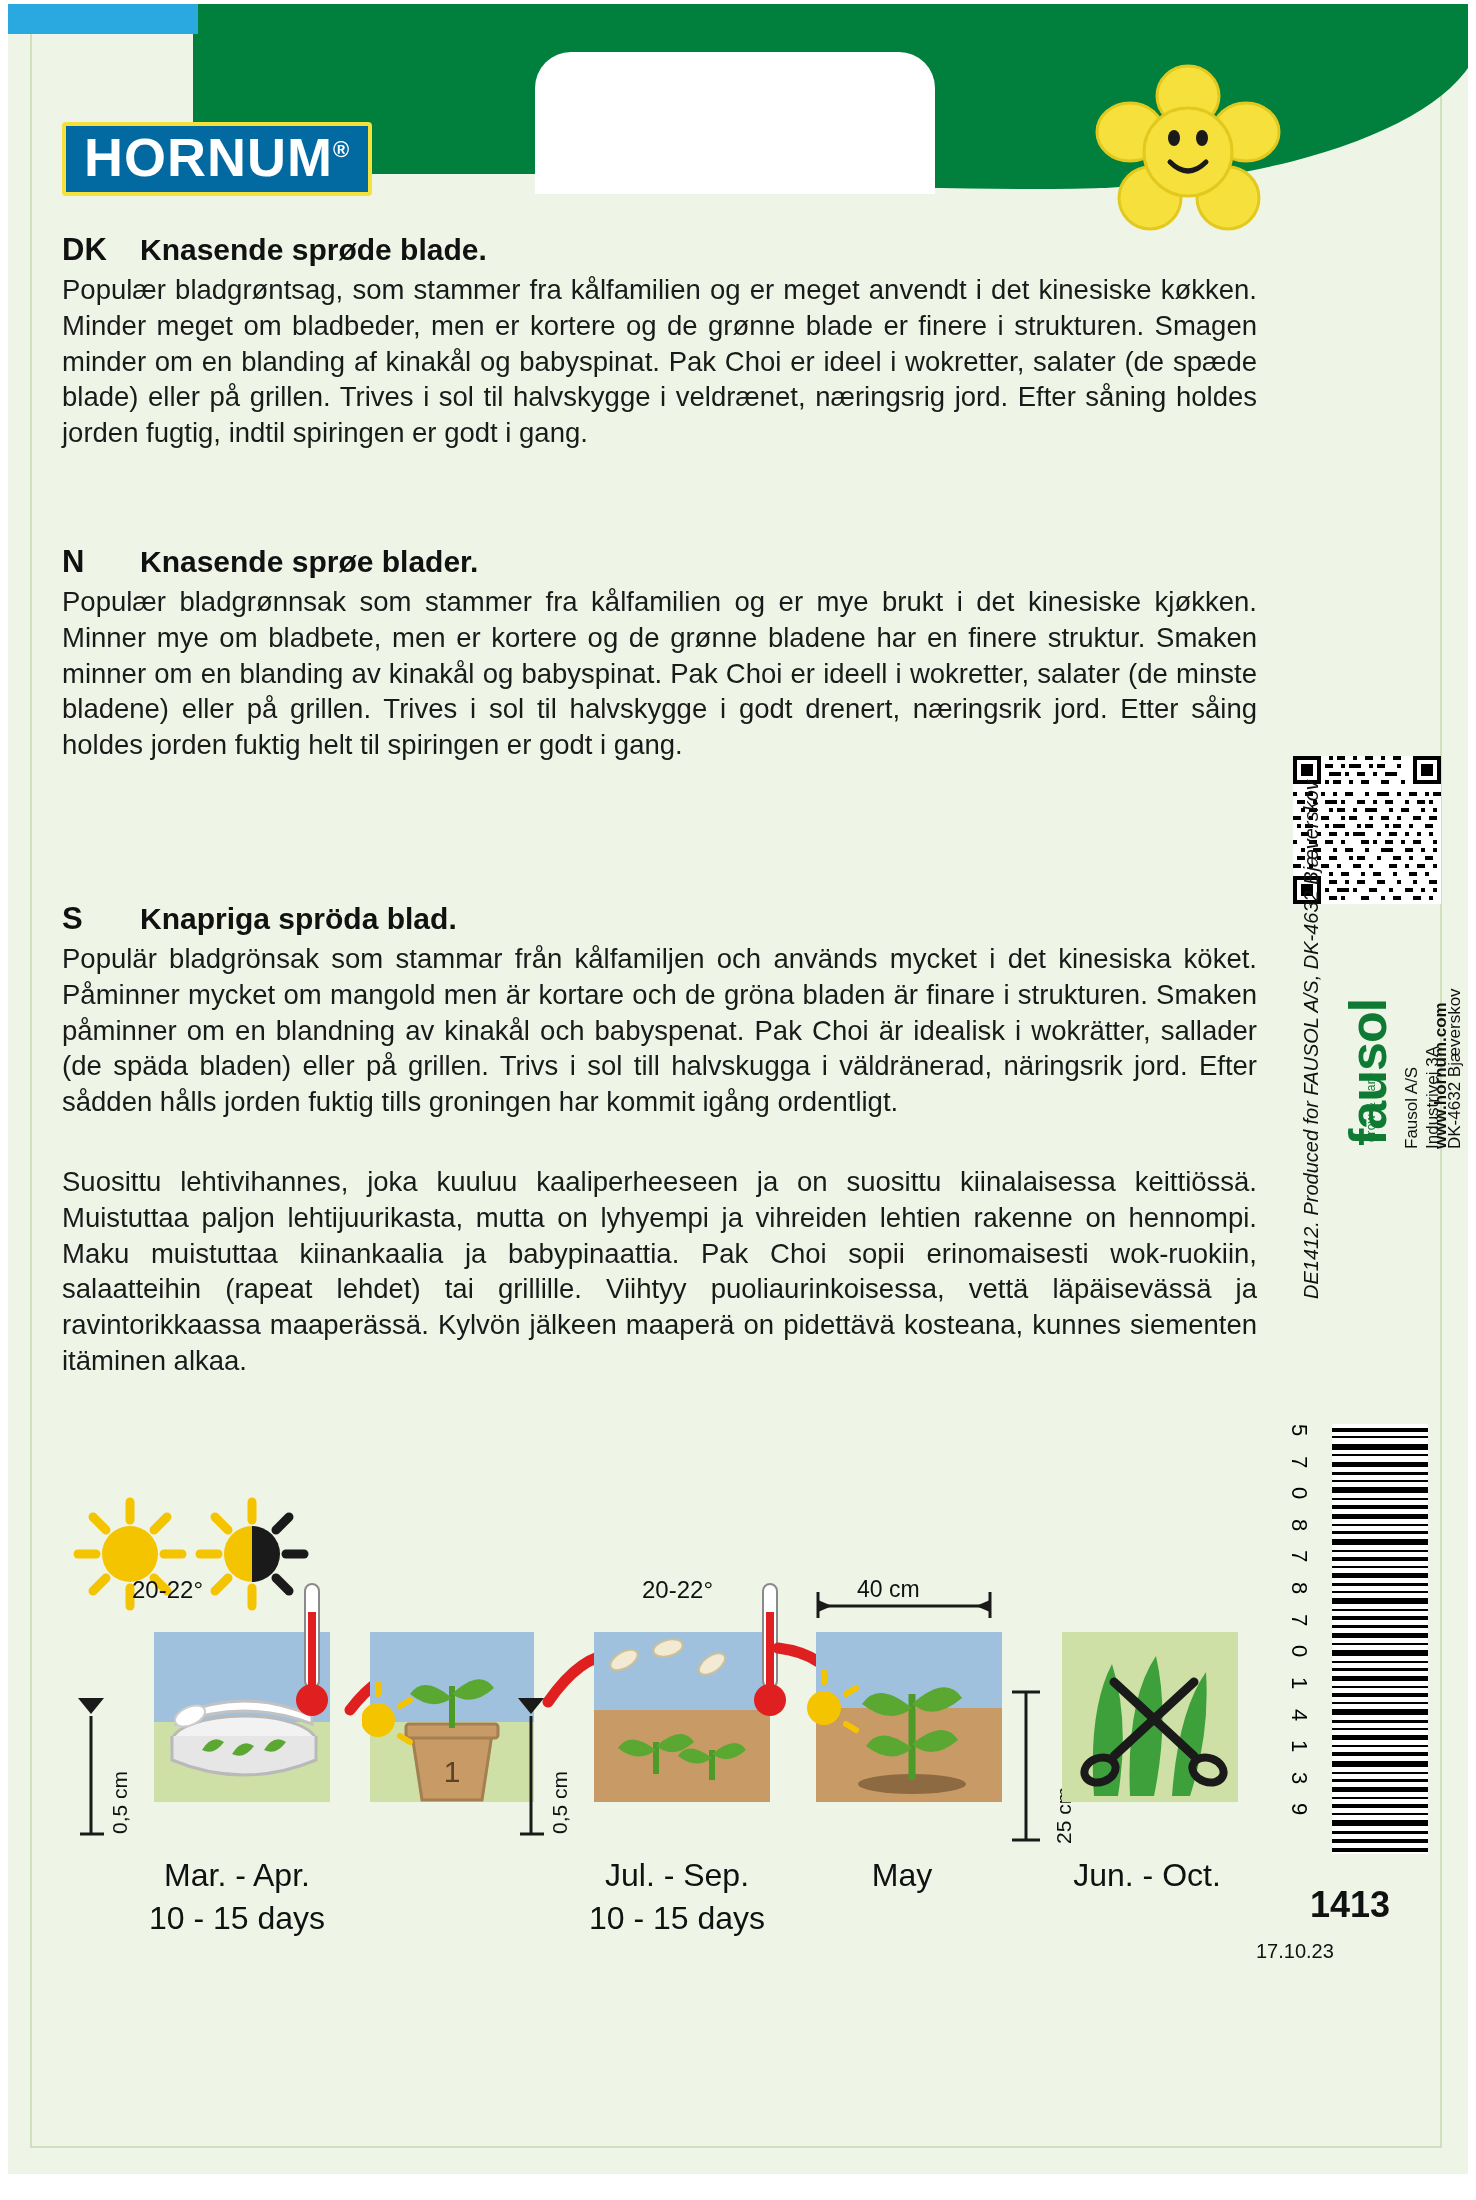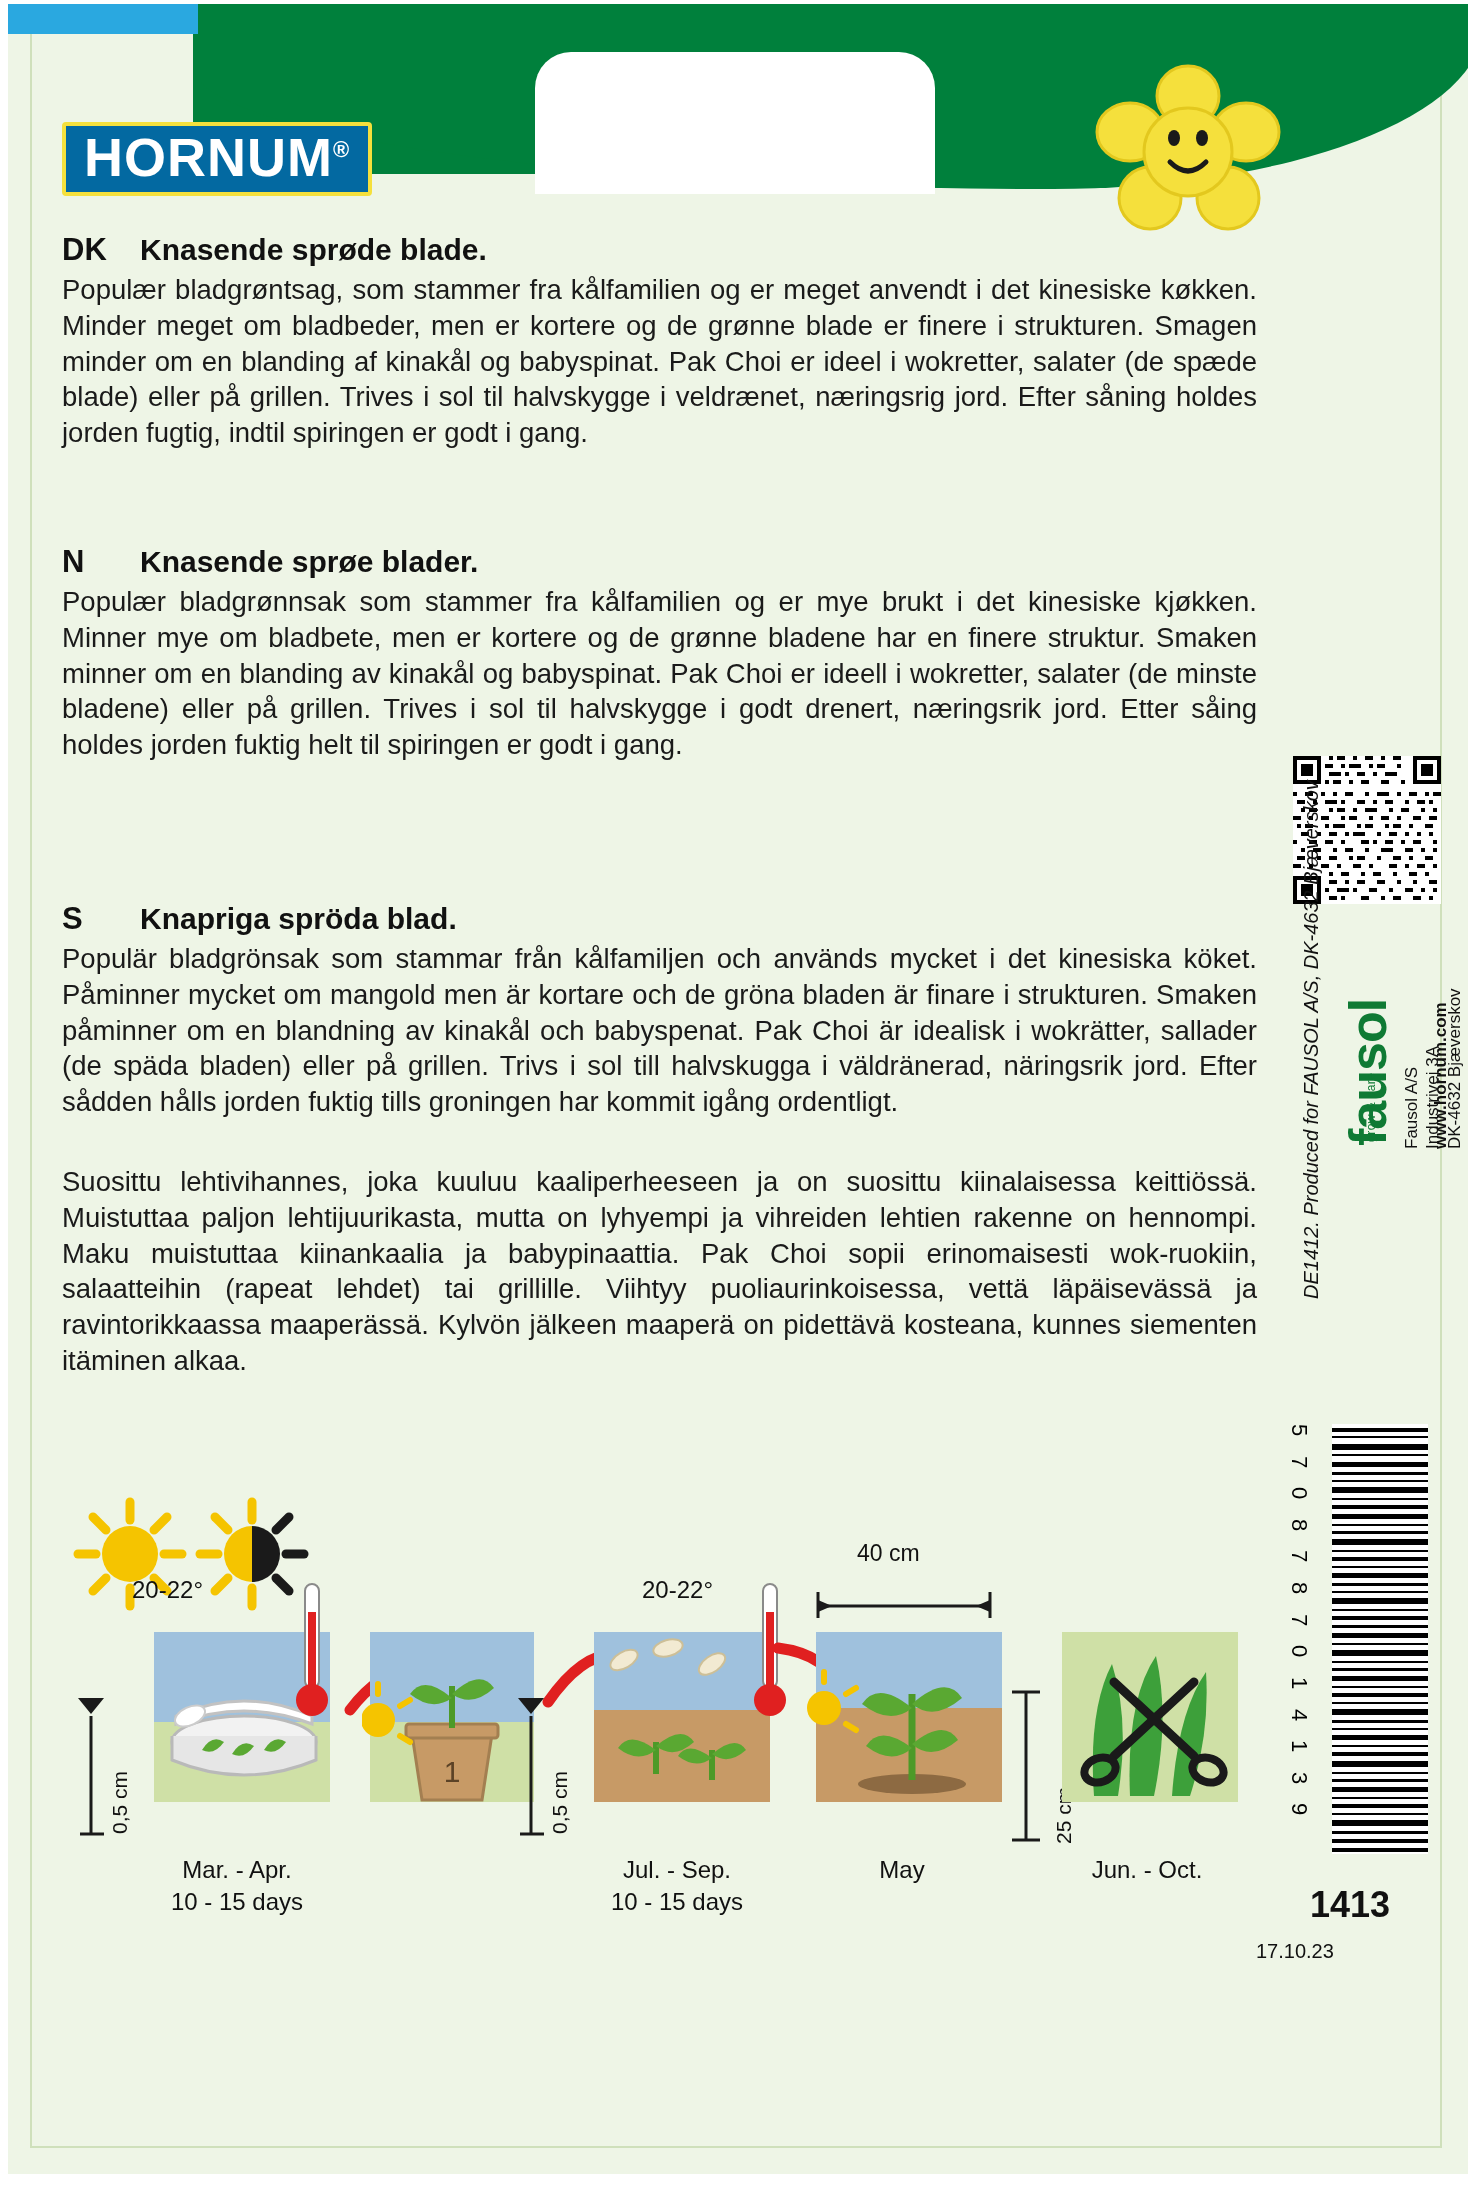"40 cm" .dist-label { margin-top: none -> 36px }
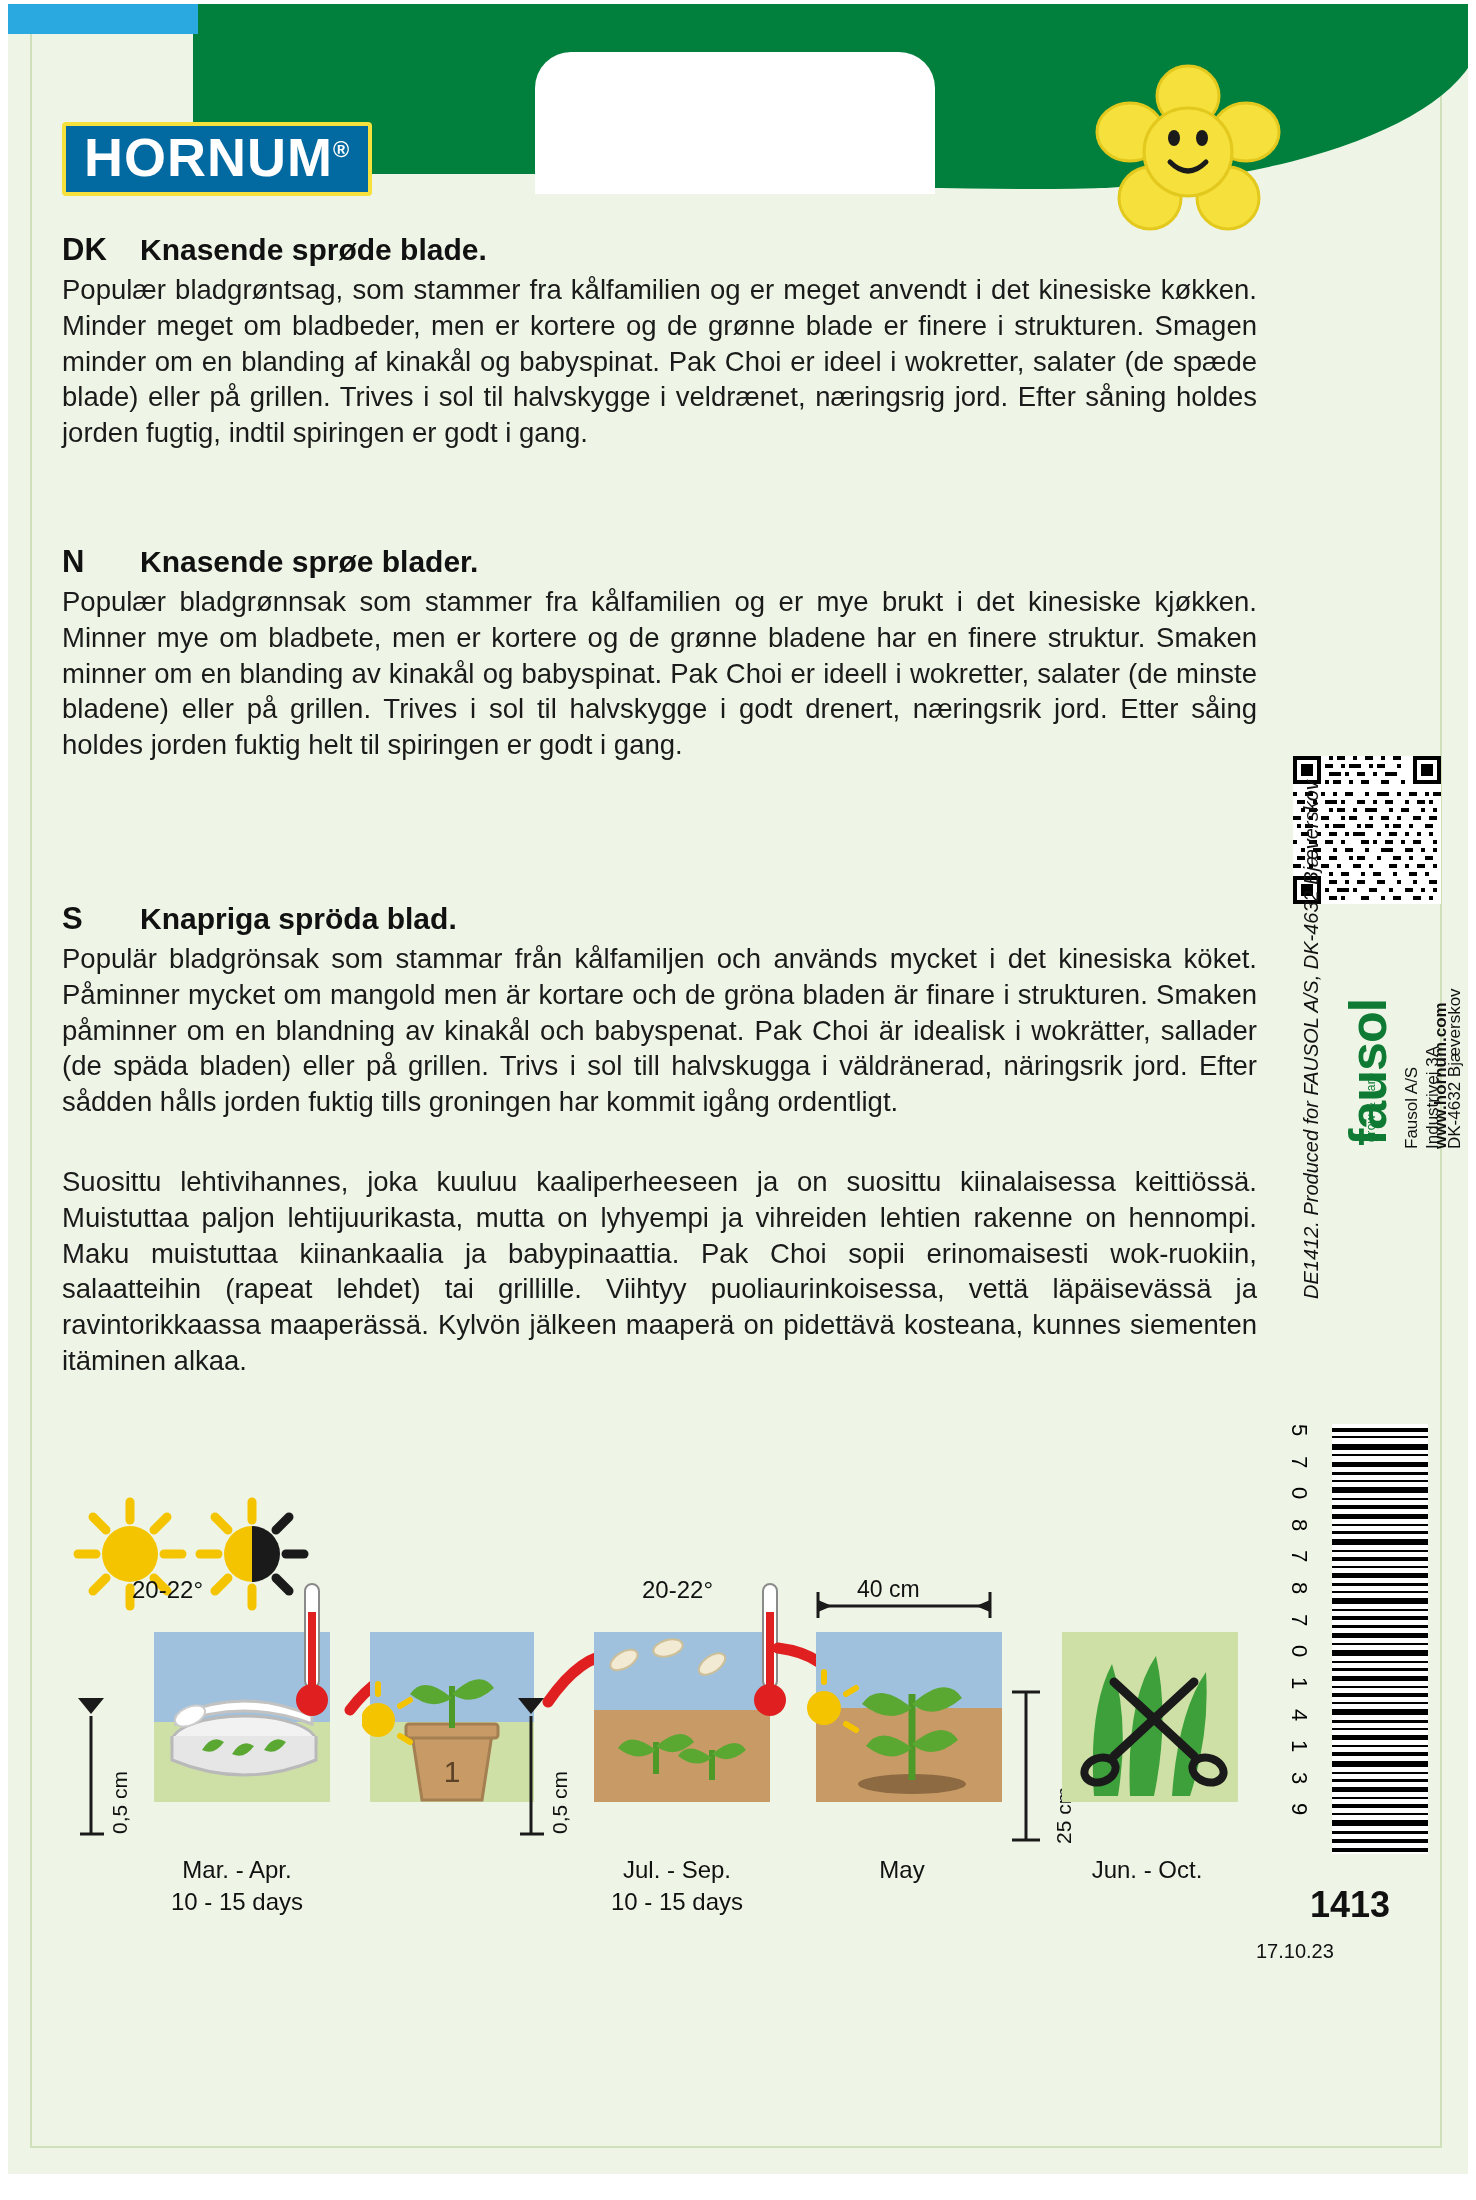"Mar. - Apr." .step-caption { font-size: 24px -> 32px }
